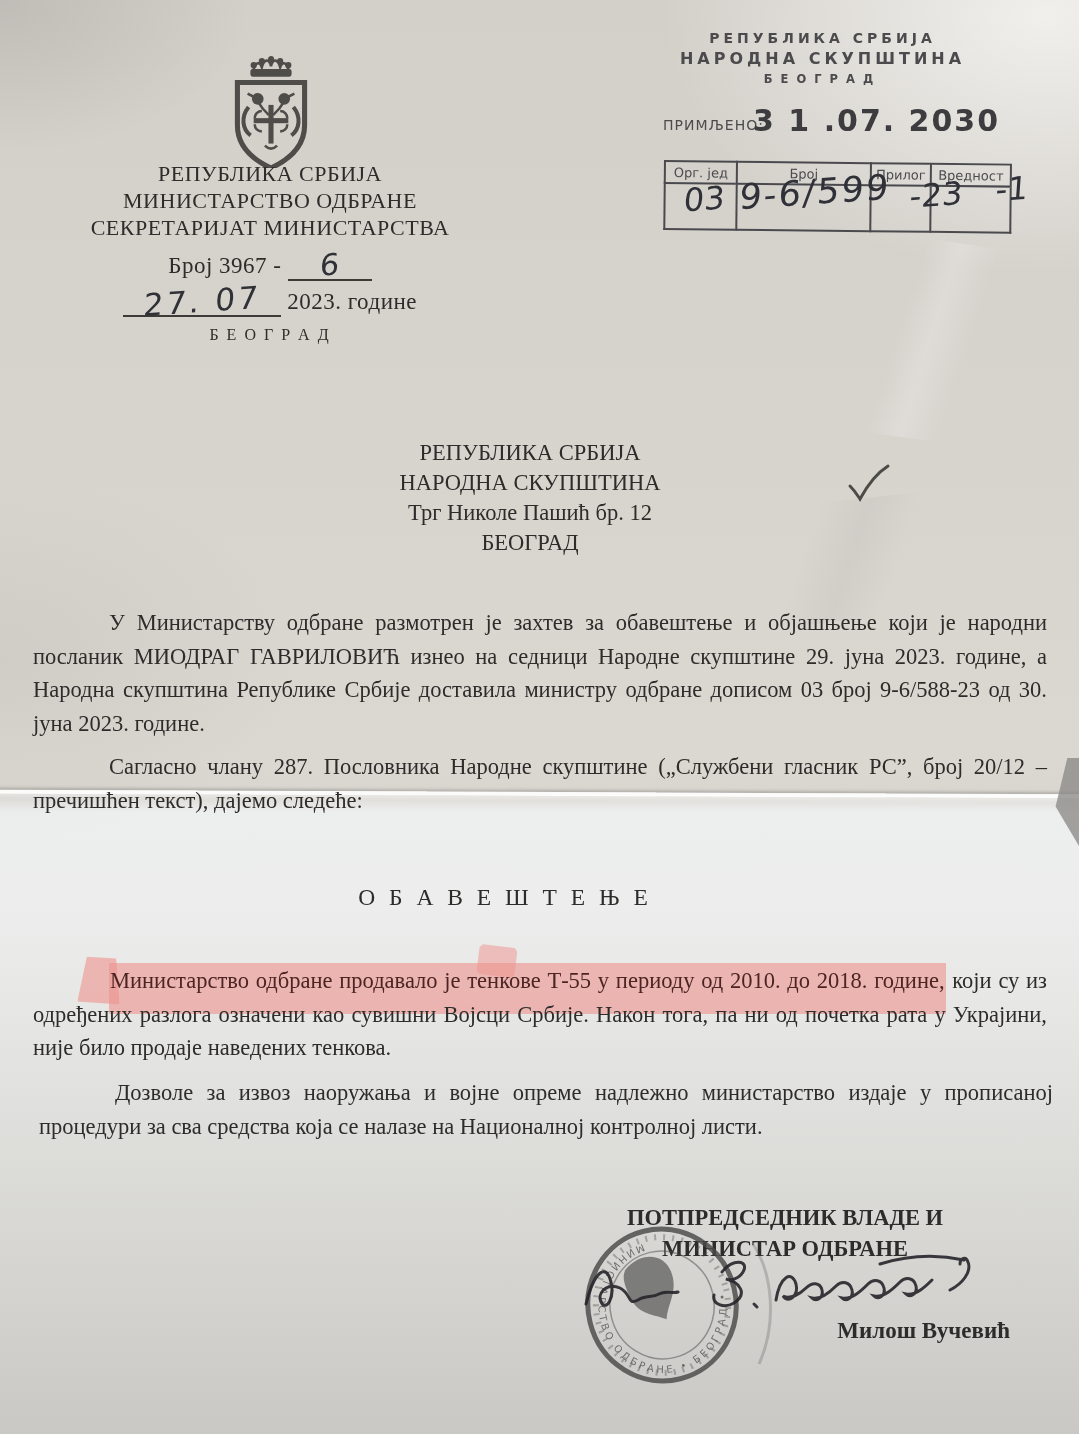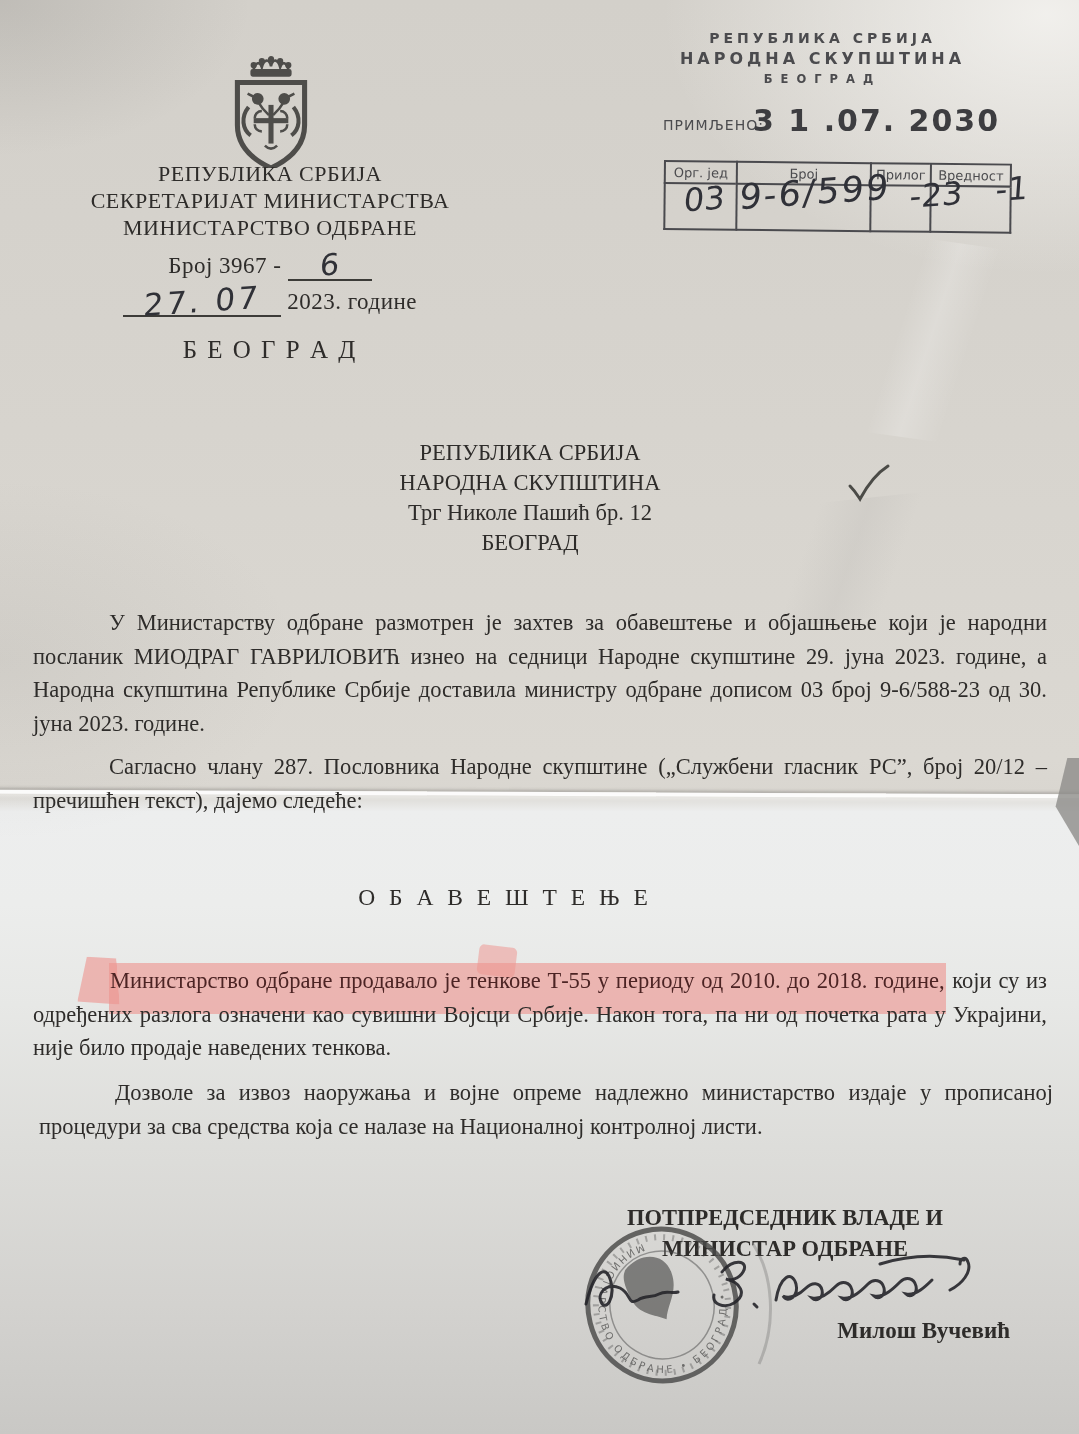"СЕКРЕТАРИЈАТ МИНИСТАРСТВА" div.row { order: before "МИНИСТАРСТВО ОДБРАНЕ" -> after "МИНИСТАРСТВО ОДБРАНЕ" }
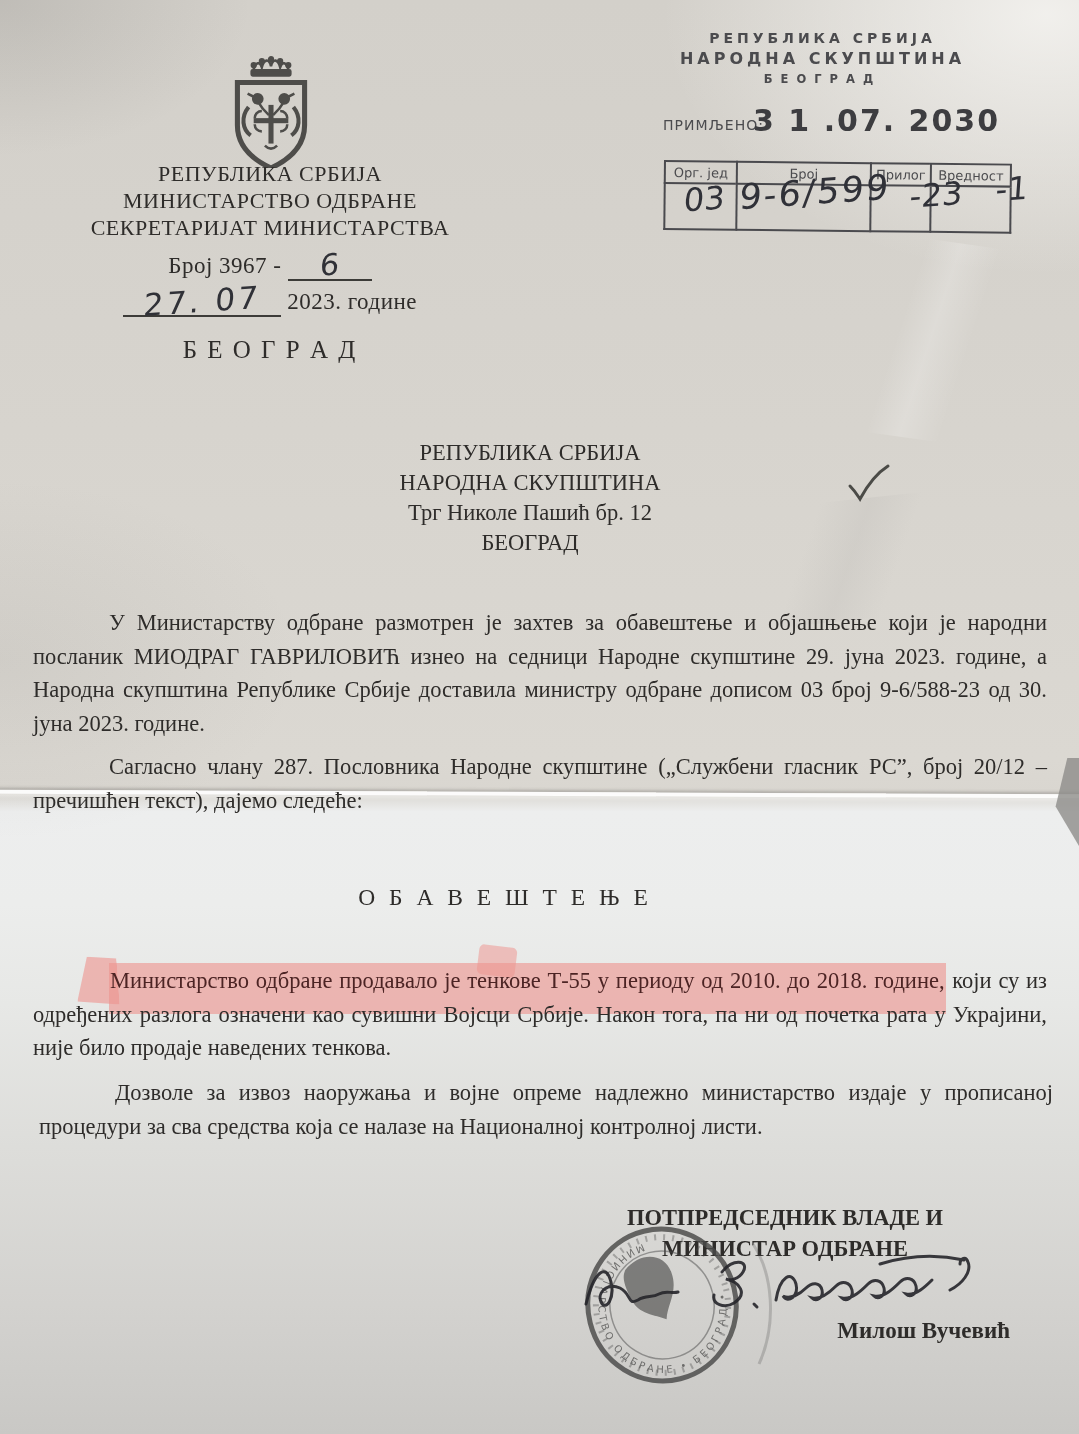"Б Е О Г Р" .city-row { font-size: 25px -> 16px; margin-top: 19px -> 4px }
